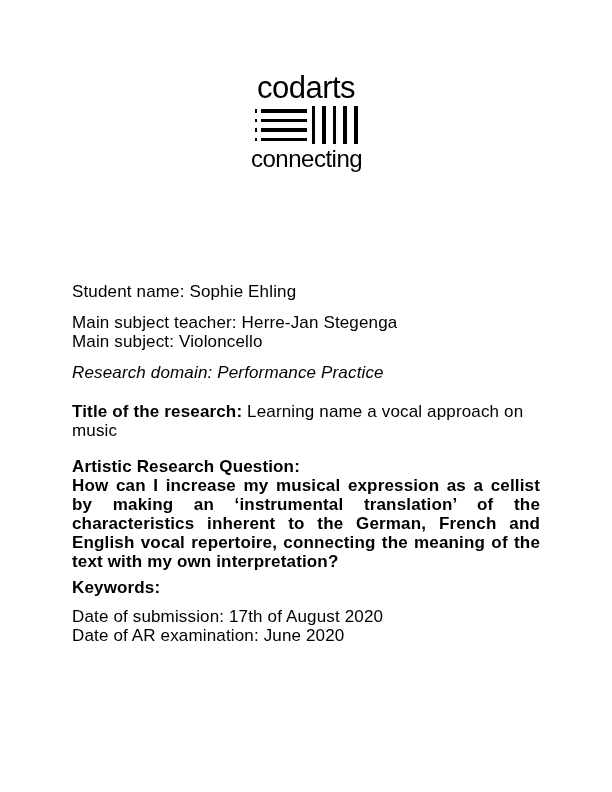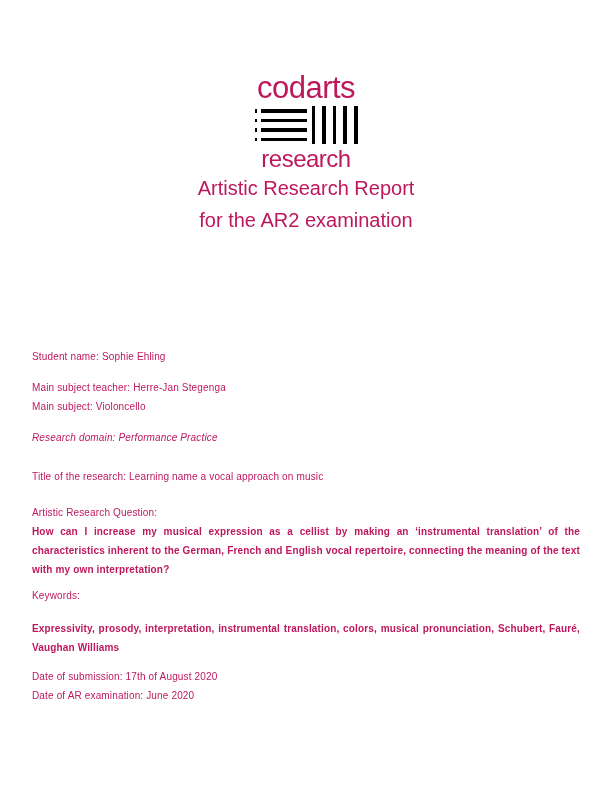"codarts" .page { color: #be185d -> #000000 }
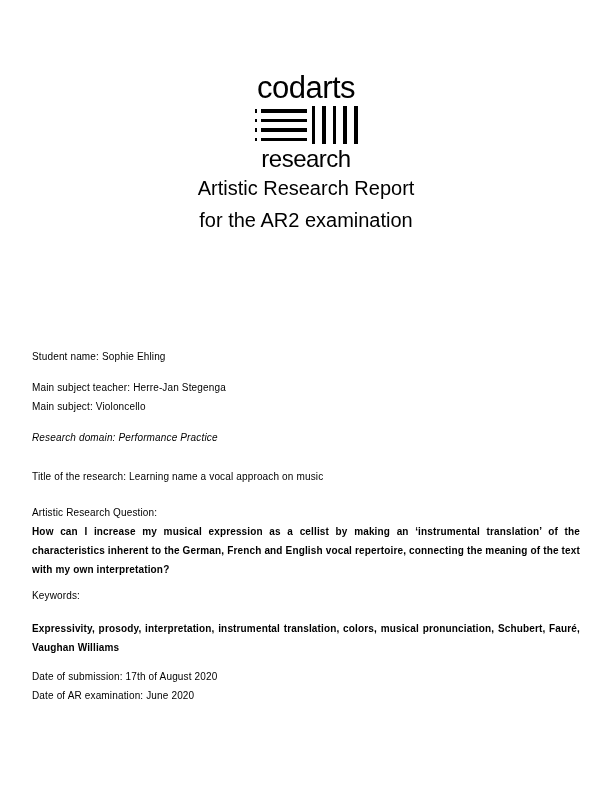"research" div.logo-text-bottom { text: research -> connecting }
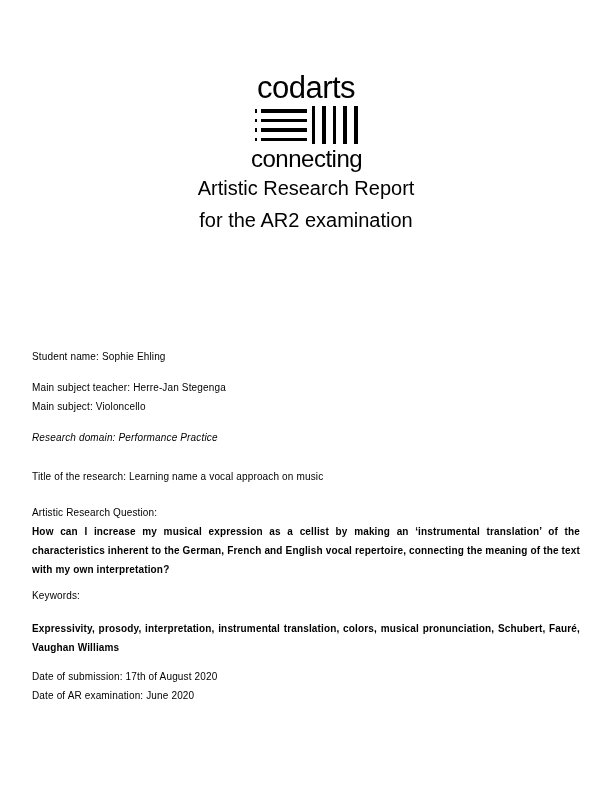"Artistic Research Report" div.report-title { html: <div> <div>Artistic Research Report</div> <div>for the AR2 examination</div> </div> -> none }
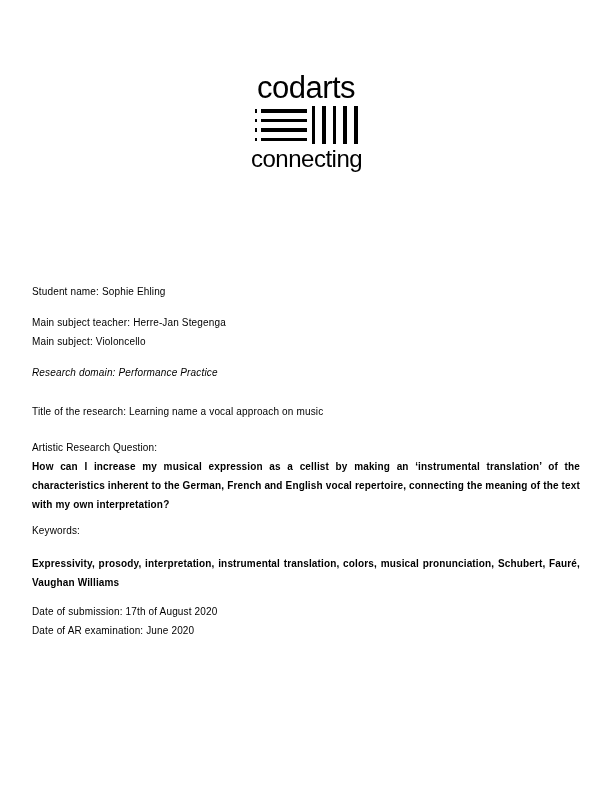"Student name: Sophie Ehling" .content { font-size: 10px -> 17px; margin: 0 32px -> 0 72px }
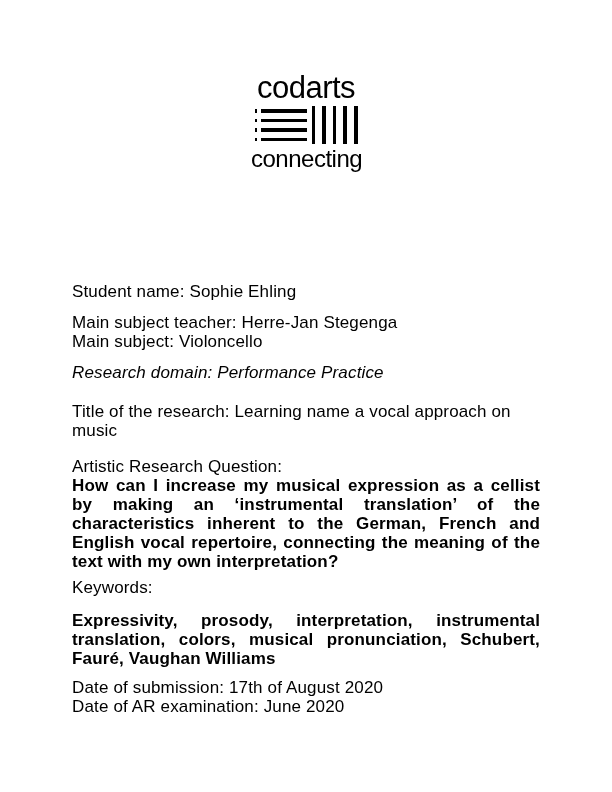"Title of the research:" .bold { font-weight: normal -> bold }
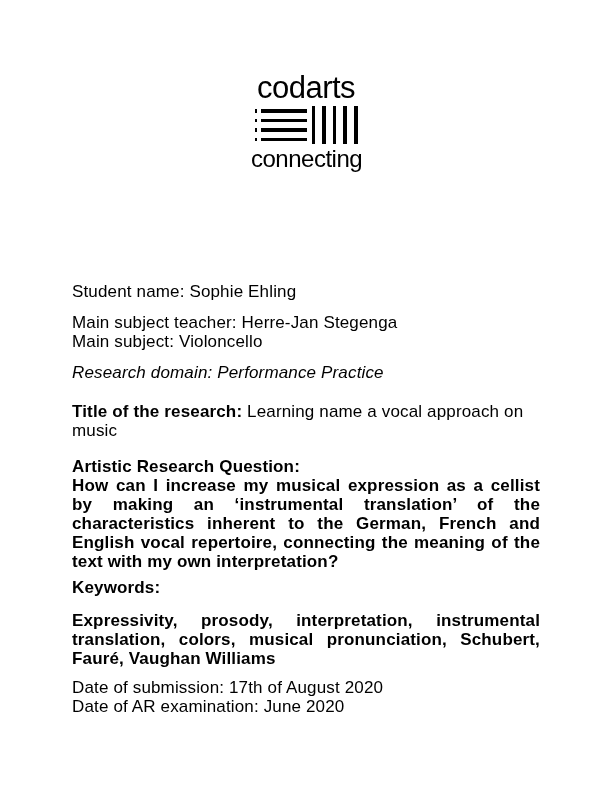"Expressivity, prosody, interpretation," div.justified { html: <div>Expressivity, prosody, interpretation, instrumental translation, colors, musical pronunciation, Schubert, Fauré, Vaughan Williams</div> -> none }
